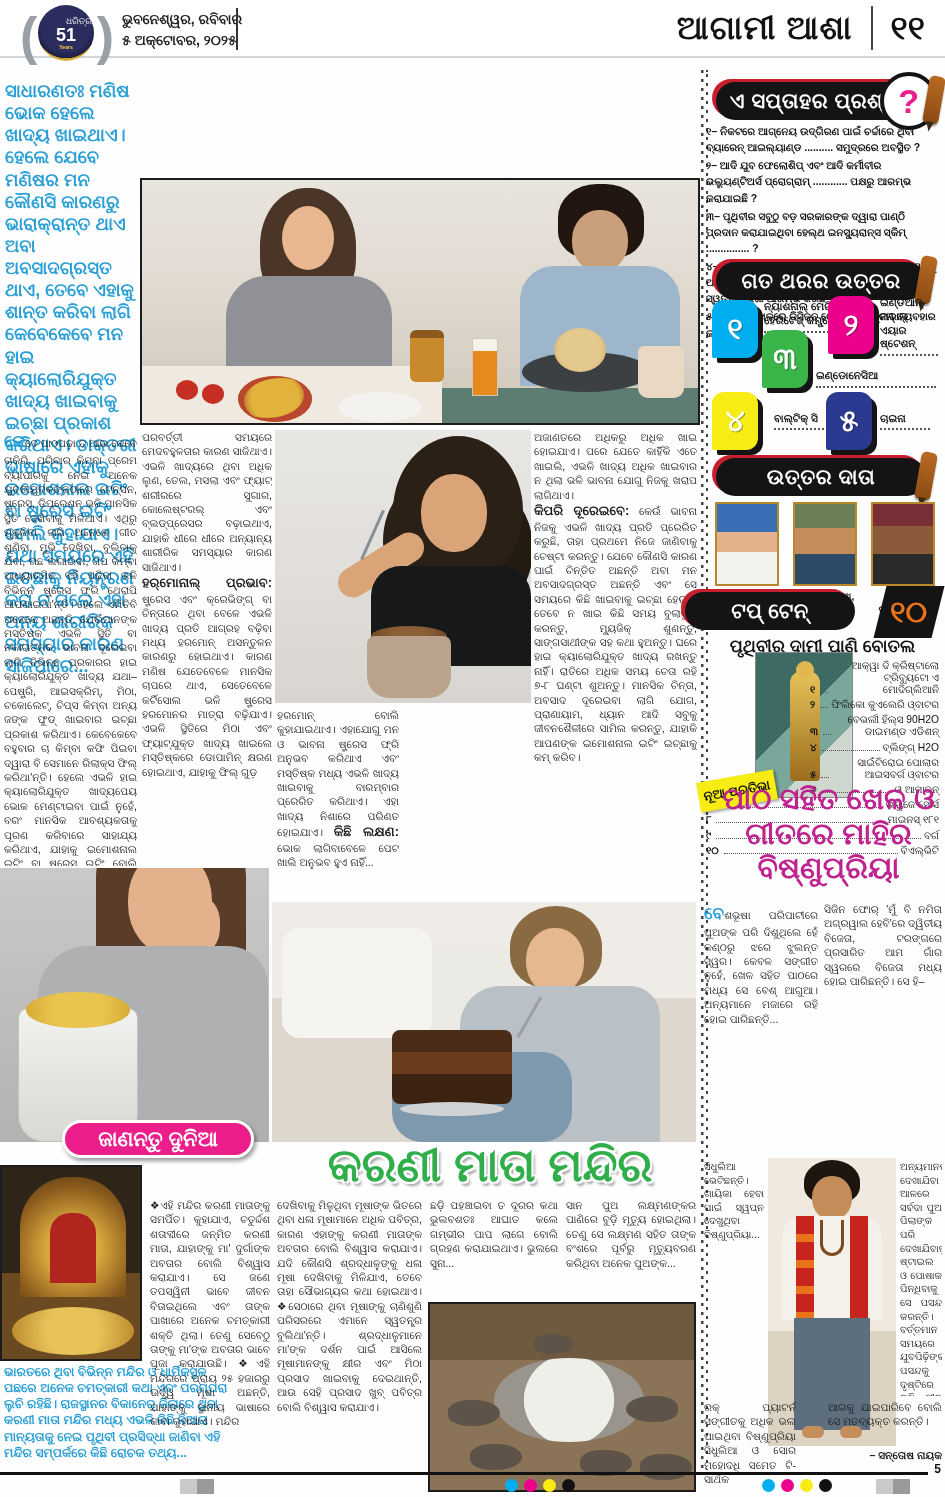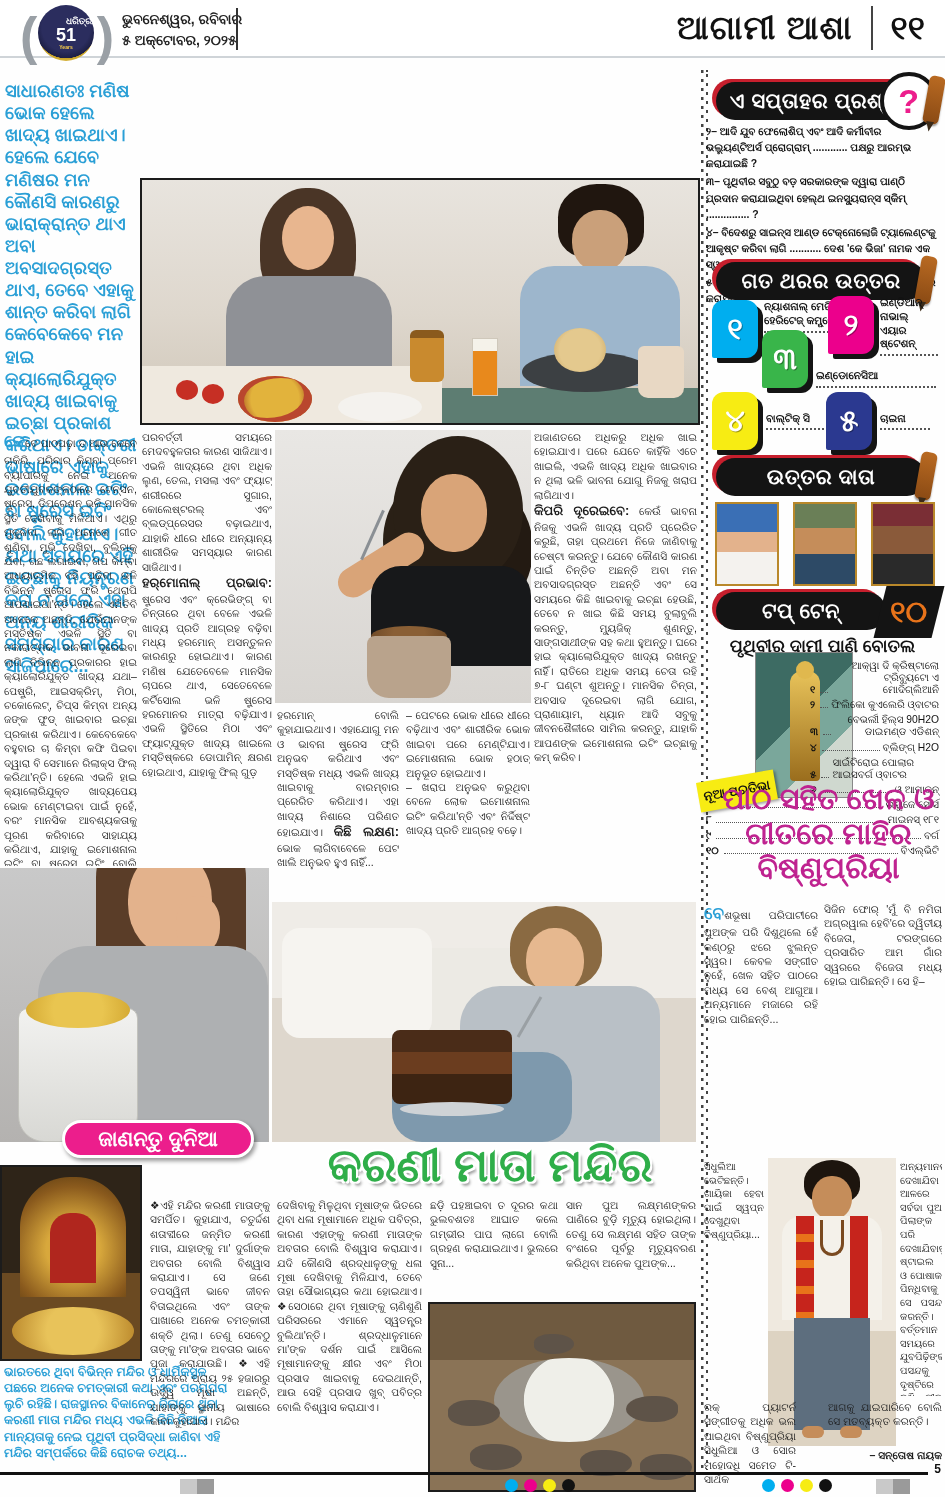"ଧରିତ୍ରୀ" .logo-brand { font-weight: bold -> normal }
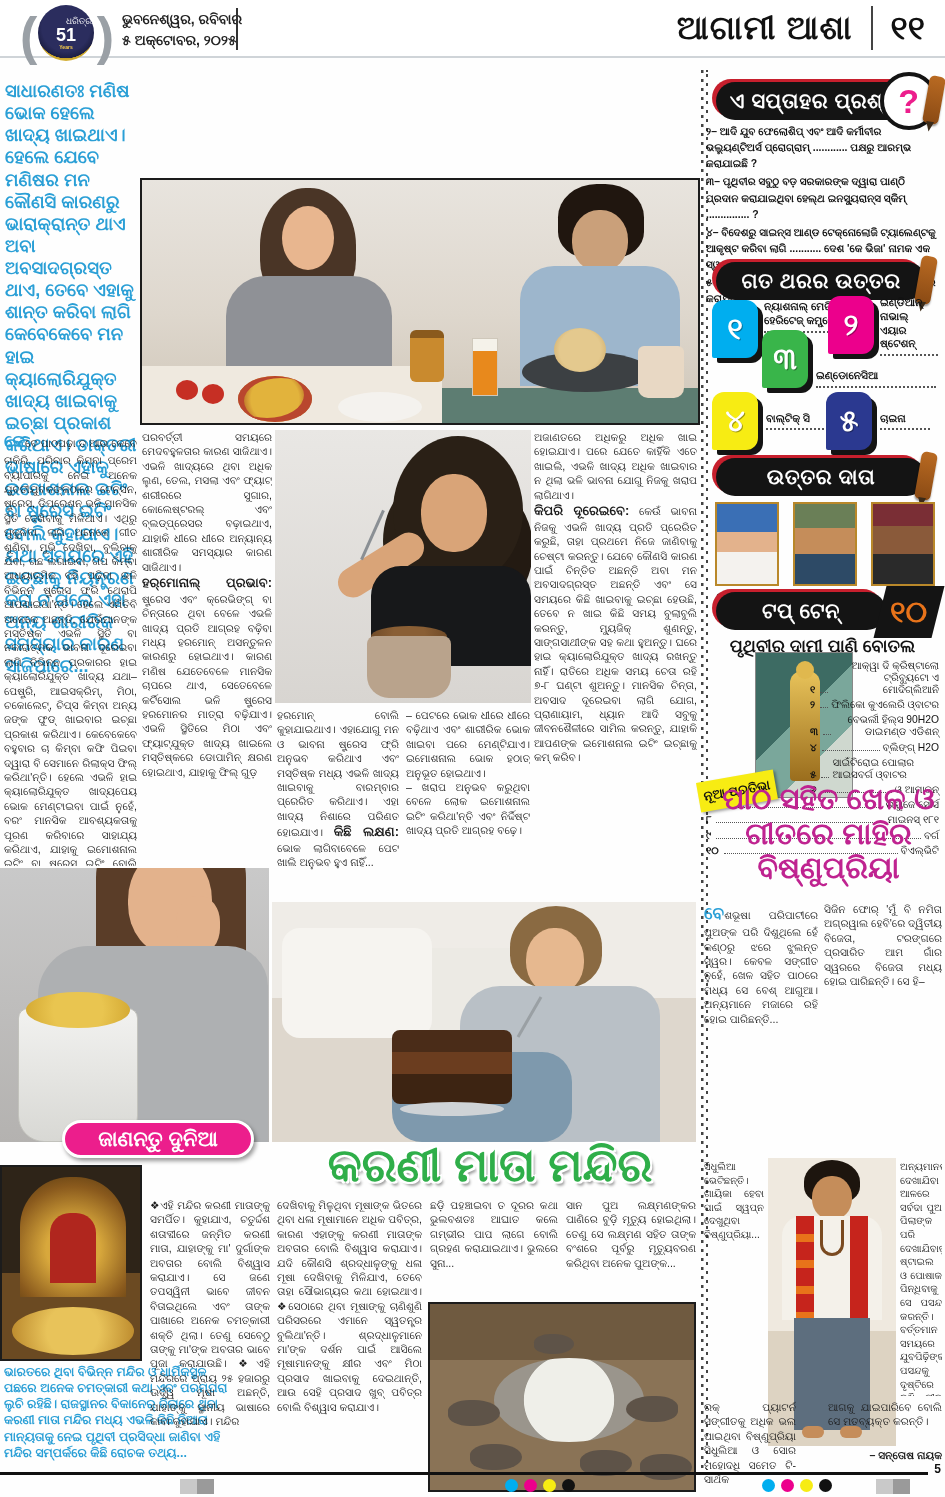"୧– ନିକଟରେ ଆଗ୍ନେୟ ଉଦ୍‌ଗିରଣ ପାଇଁ" div { html: none -> <div>୧– ନିକଟରେ ଆଗ୍ନେୟ ଉଦ୍‌ଗିରଣ ପାଇଁ ଚର୍ଚ୍ଚାରେ ଥିବା ବ୍ୟାରେନ୍ ଆଇଲ୍ୟାଣ୍ଡ .......... ସମୁଦ୍ରରେ ଅବସ୍ଥିତ ?</div> }
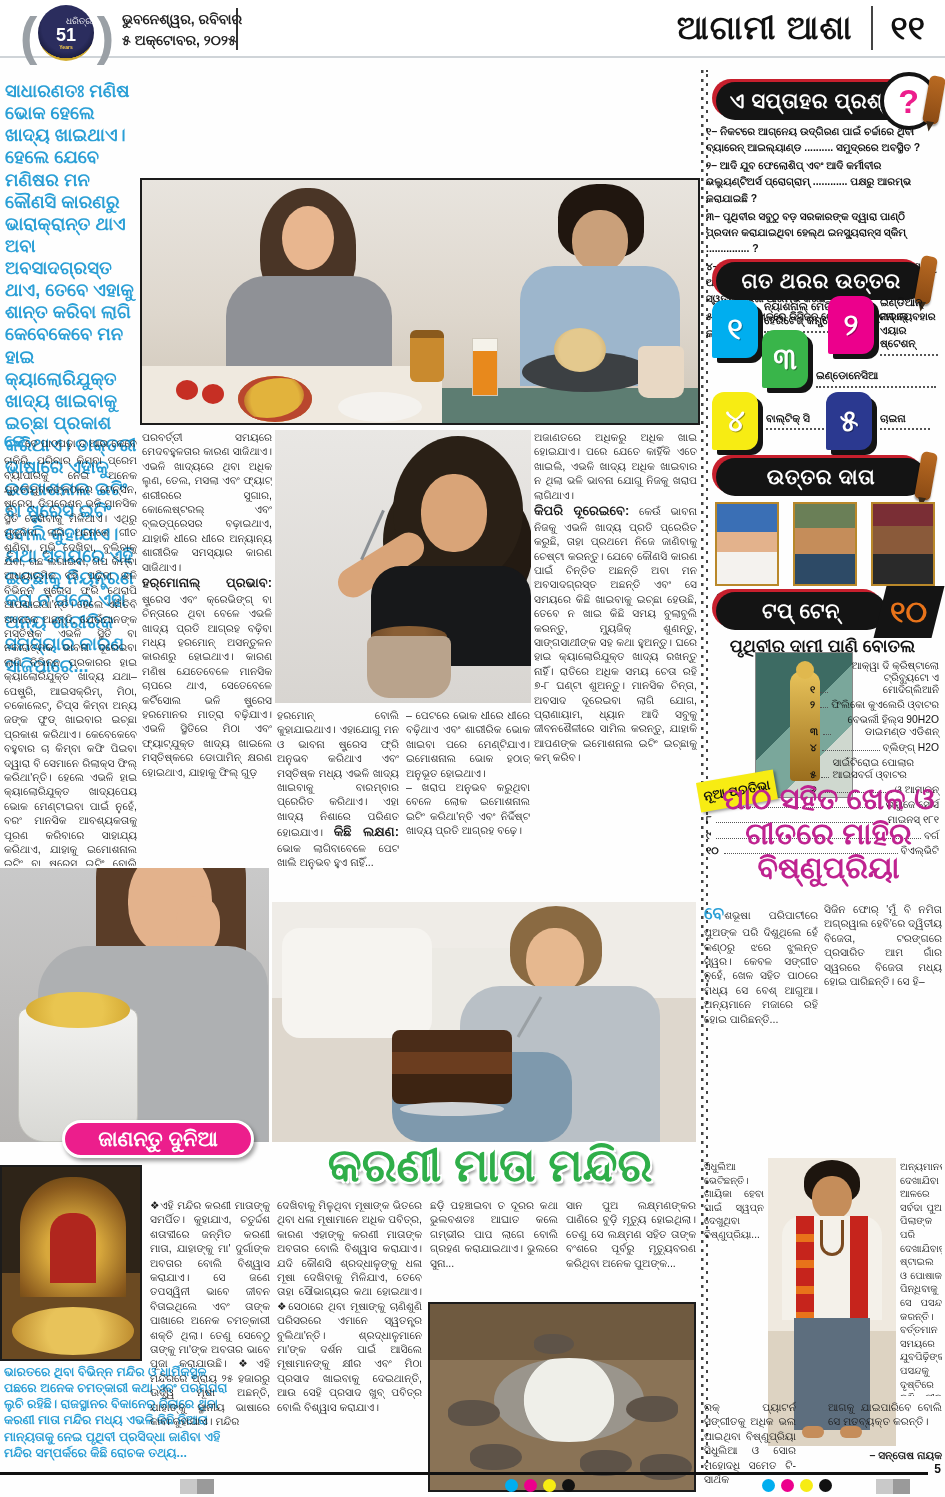"ବାଲ୍ଟିକ୍ ସି" div.ans-lbl { margin-left: none -> 8px }
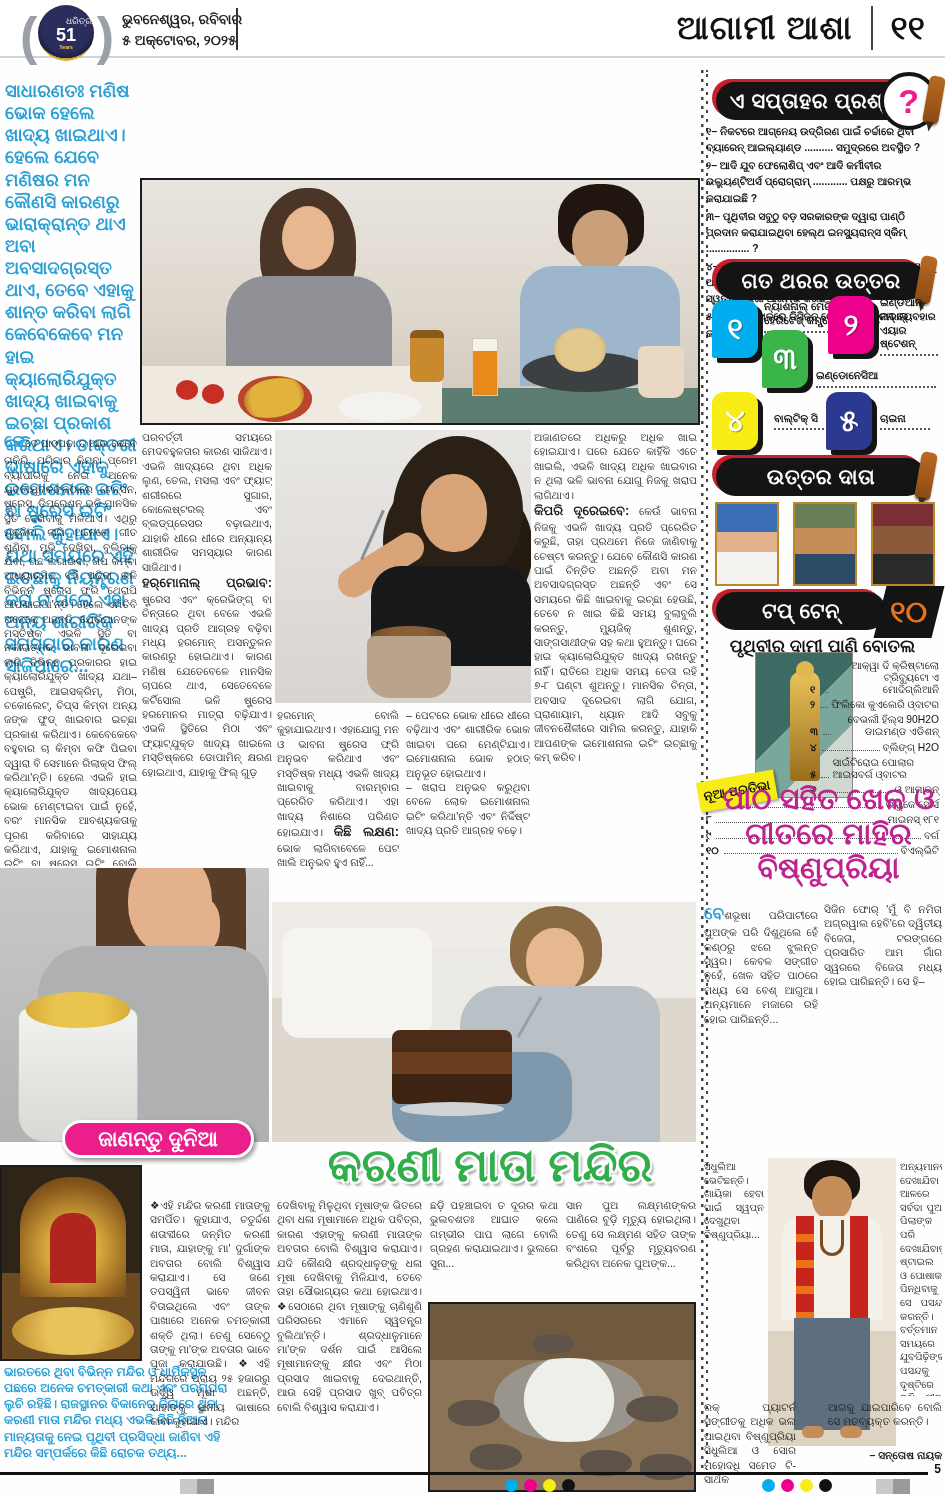"ଟପ୍ ଟେନ୍" div.side-pill { font-family: none -> Liberation Serif, serif; left: 716px -> 685px }
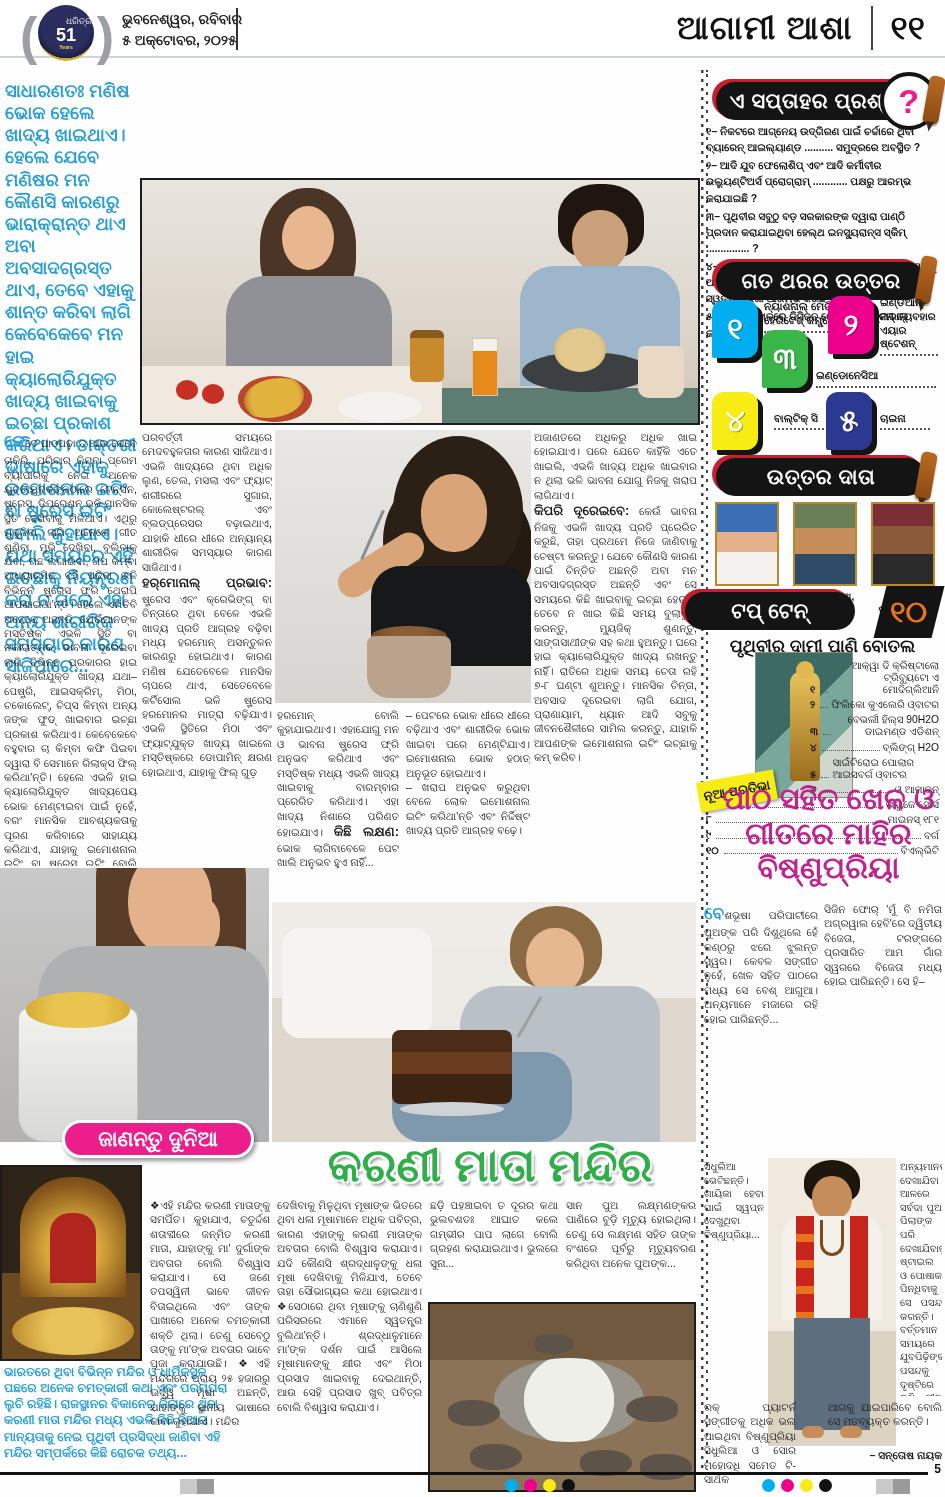"– ପେଟରେ ଭୋକ ଧୀରେ ଧୀରେ" div.txt { html: <div> <span>– ପେଟରେ ଭୋକ ଧୀରେ ଧୀରେ ବଢ଼ିଥାଏ ଏବଂ ଶାରୀରିକ ଭୋକ ଖାଇବା ପରେ ମେଣ୍ଟିଯାଏ। ଇମୋଶନାଲ ଭୋକ ହଠାତ୍ ଅନୁଭୂତ ହୋଇଥାଏ।</span><br> <span>– ଖରାପ ଅନୁଭବ କରୁଥିବା ବେଳେ ଲୋକ ଇମୋଶନାଲ ଇଟିଂ କରିଥା'ନ୍ତି ଏବଂ ନିର୍ଦ୍ଦିଷ୍ଟ ଖାଦ୍ୟ ପ୍ରତି ଆଗ୍ରହ ବଢ଼େ।</span> </div> -> none }
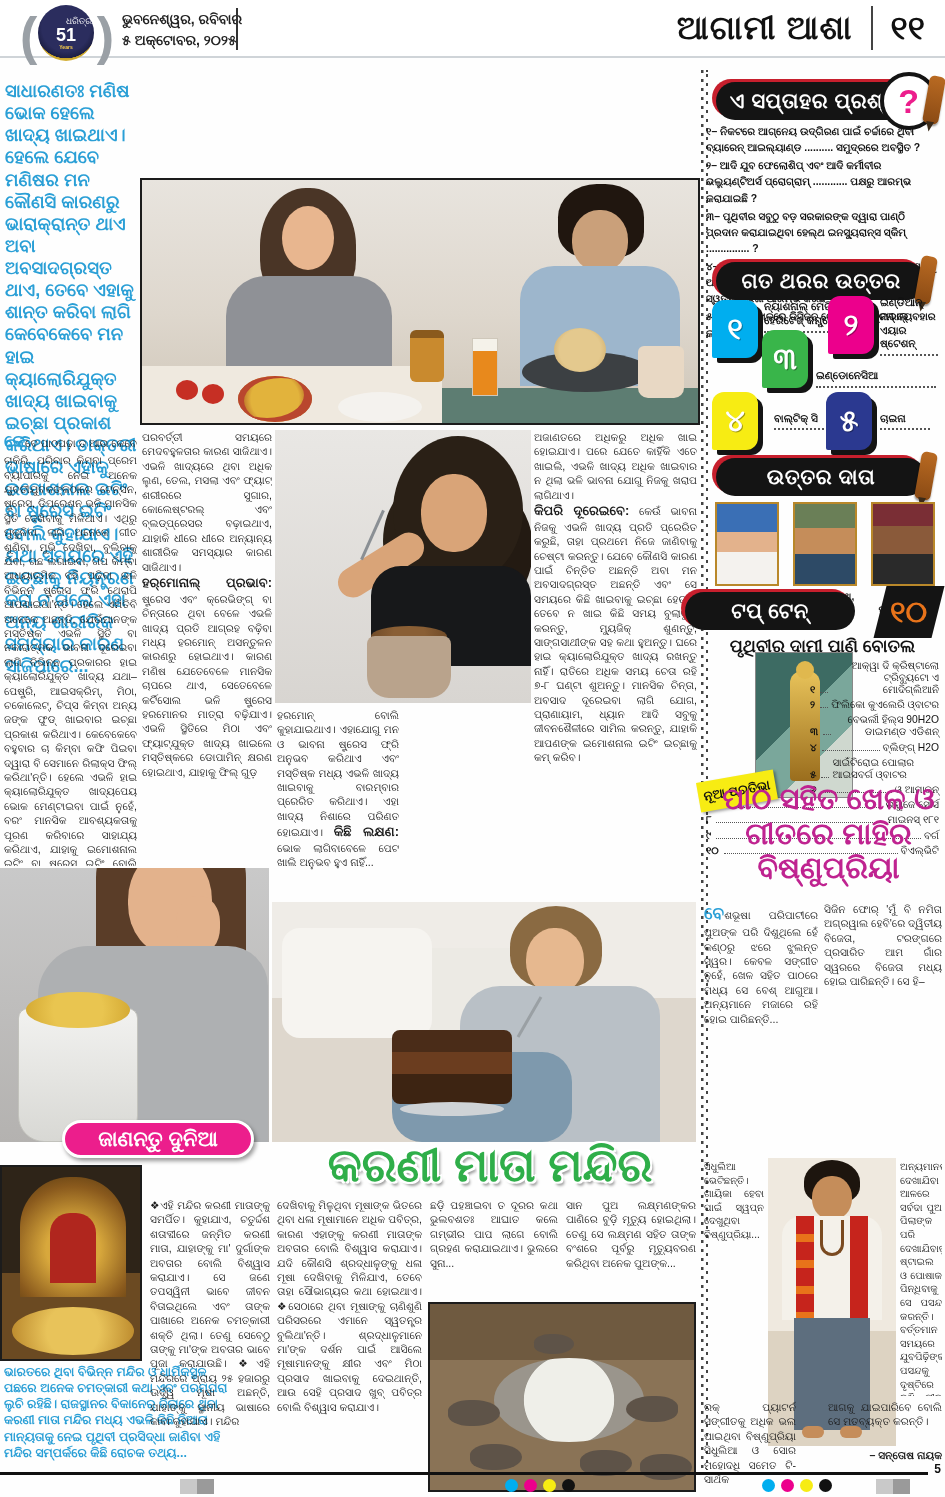"ସାଇଁଟିରୋଇ ପୋଲାର ଆଇସବର୍ଗ ଓ୍ବାଟର" span.val { text-align: none -> right }
